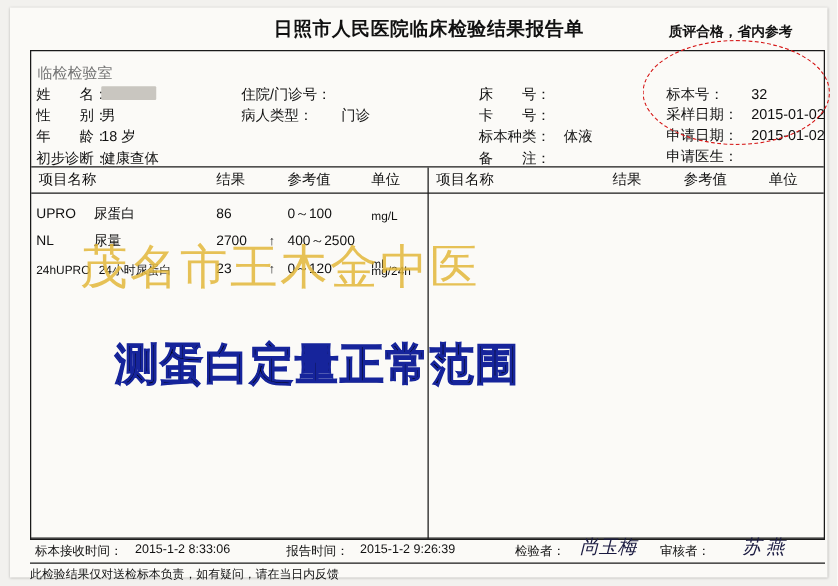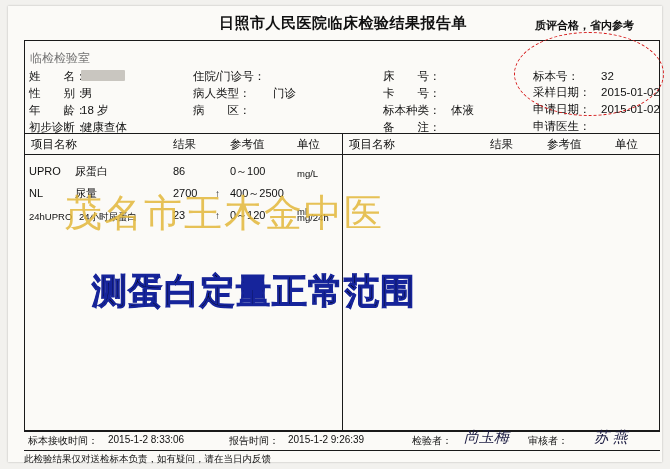"病 区：" div.row { html: <div> <span>病 区：</span><span></span> </div> -> none }
